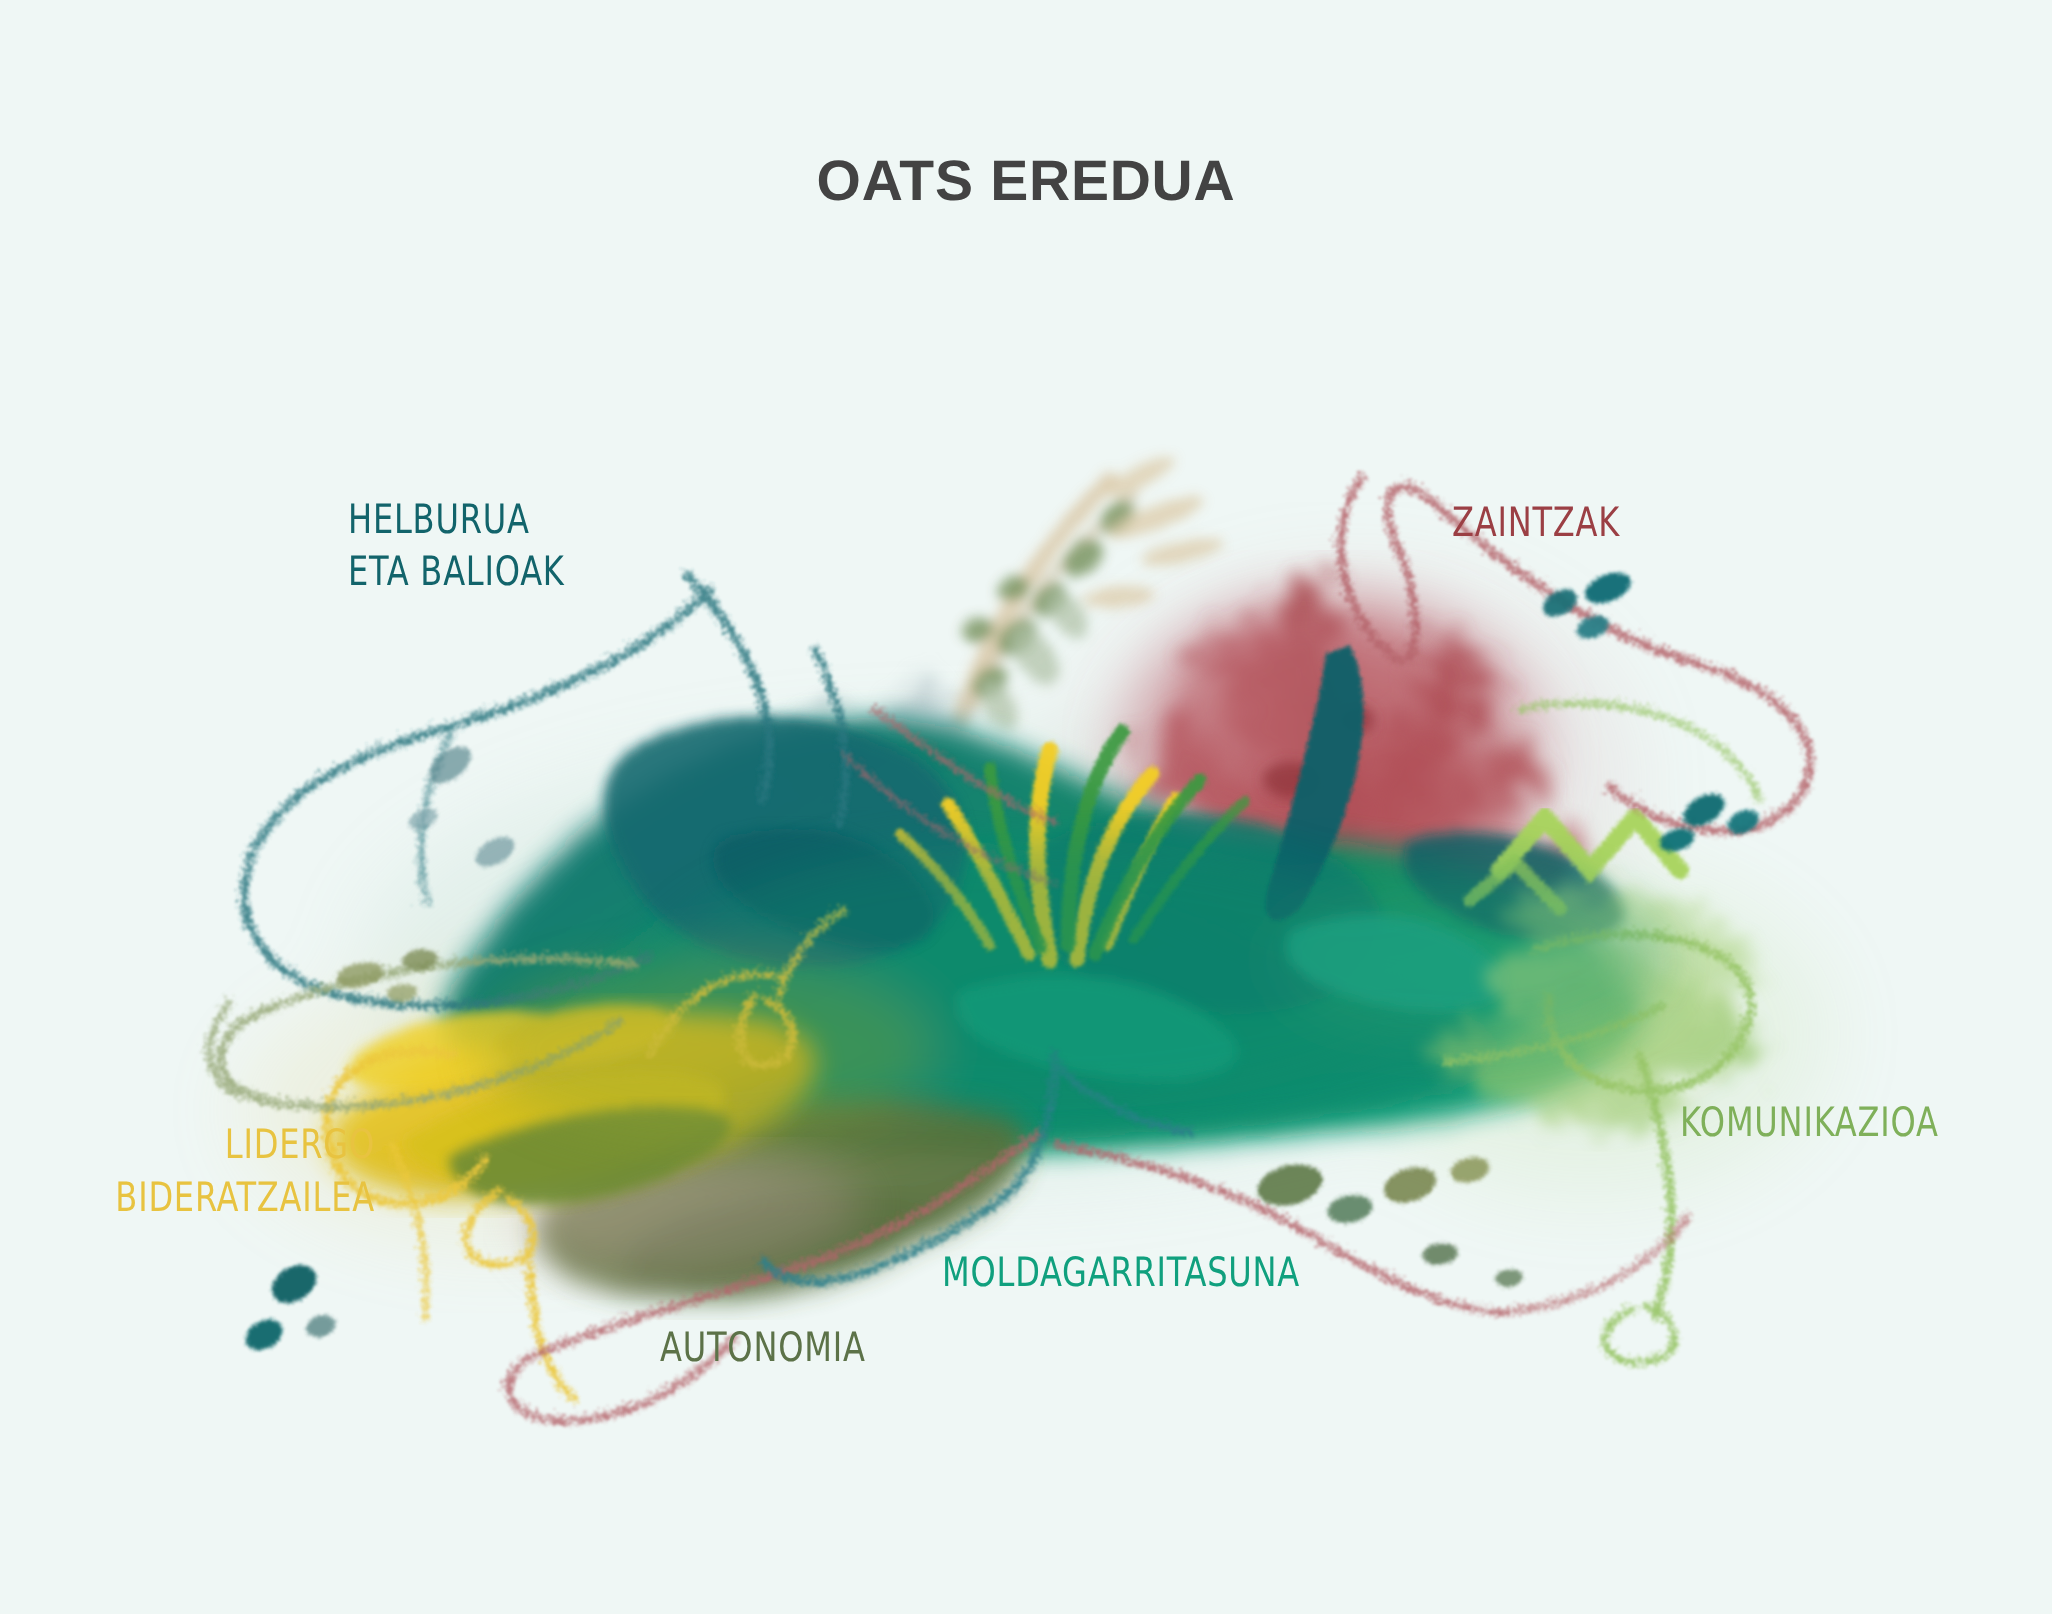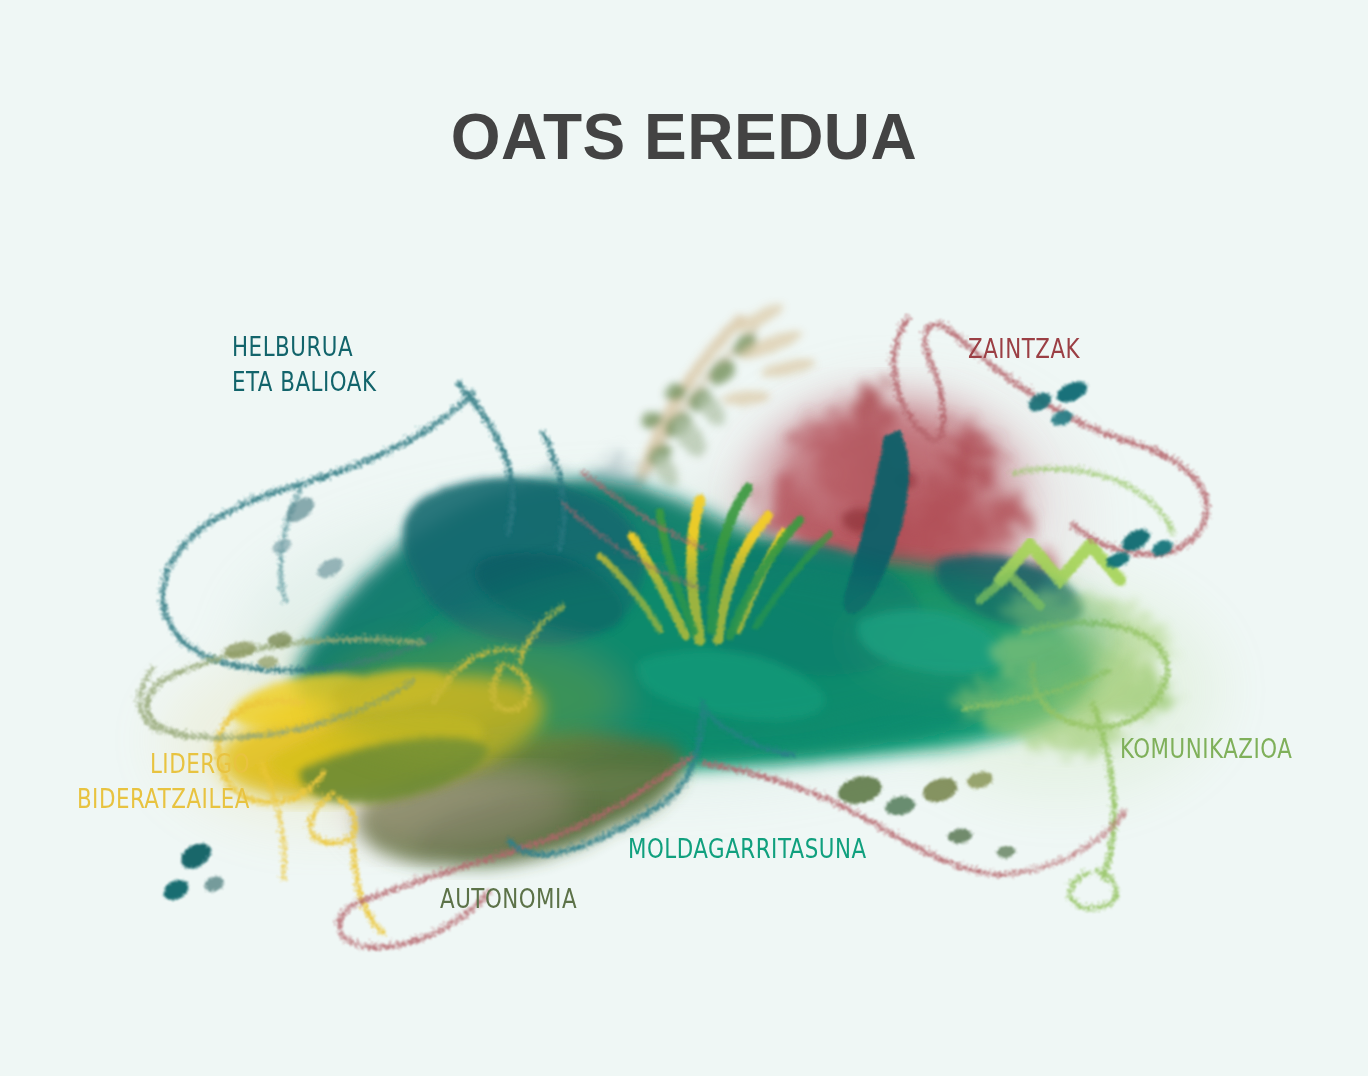"OATS EREDUA" .title { font-size: 64px -> 38px }
